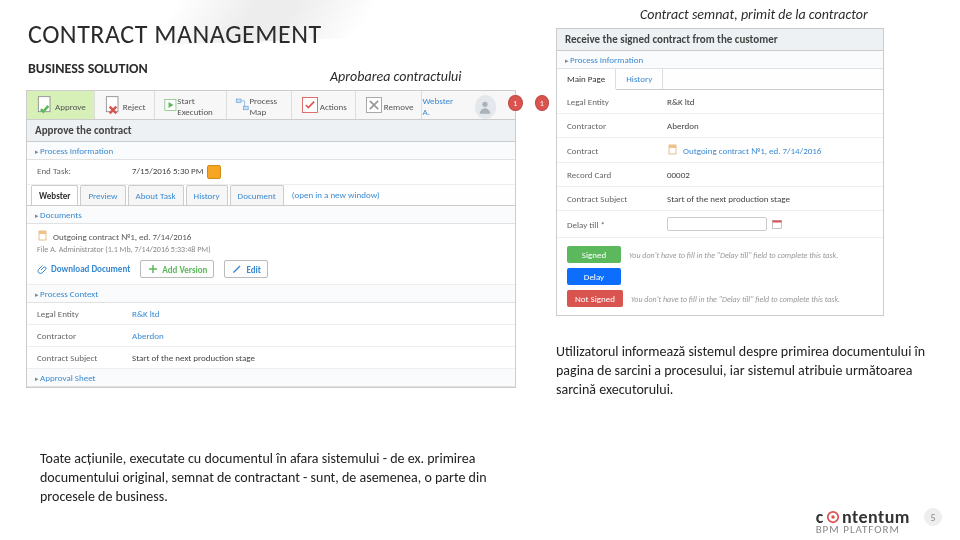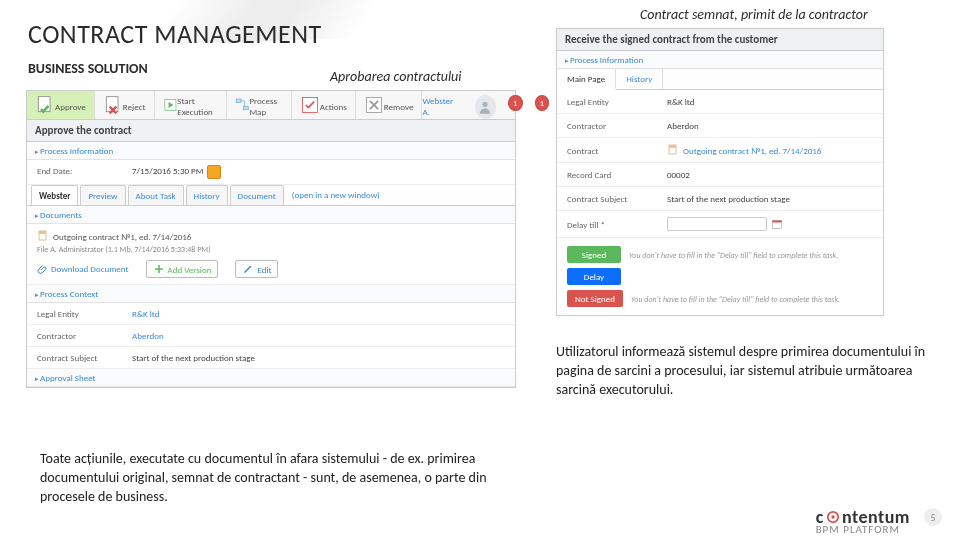"End Date:" span.lbl { text: Date -> Task }
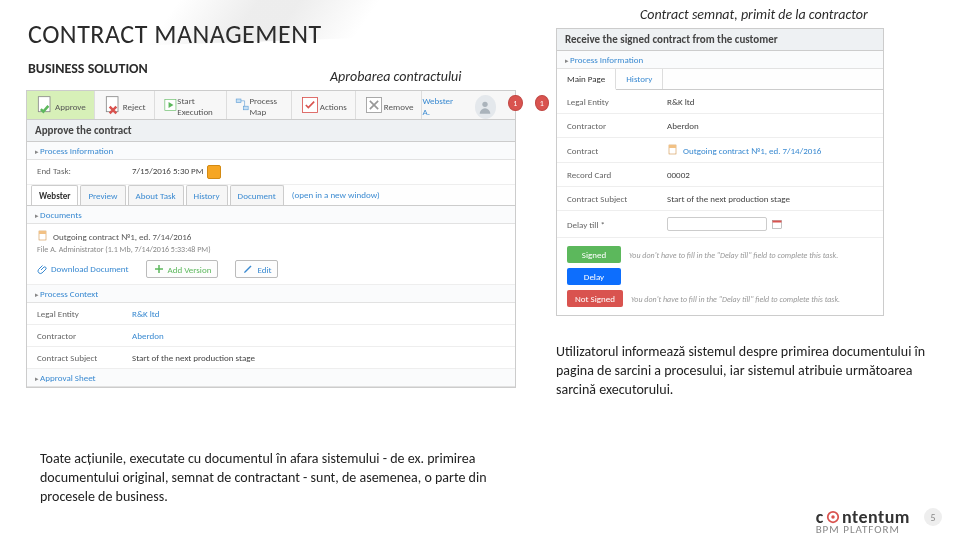"Download Document" .doc-actions { font-weight: none -> bold; gap: 17px -> 10px }
